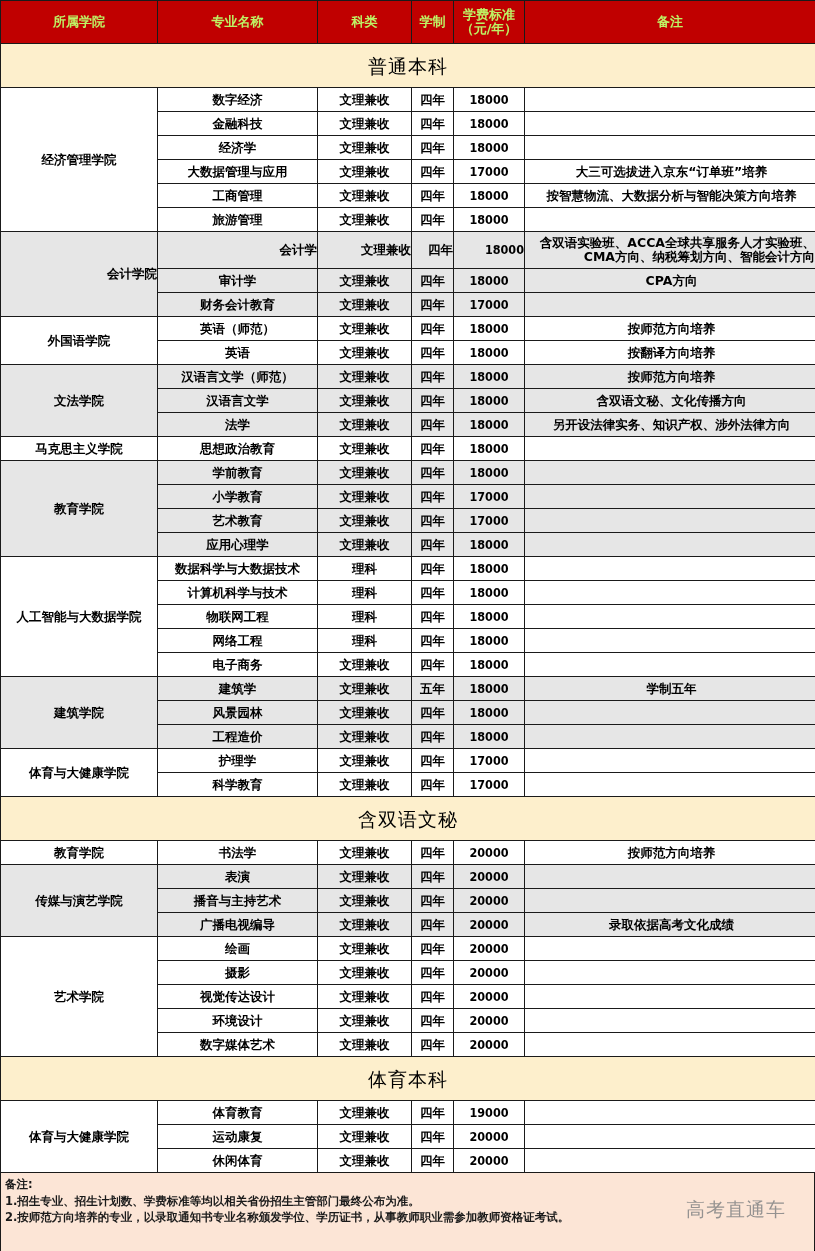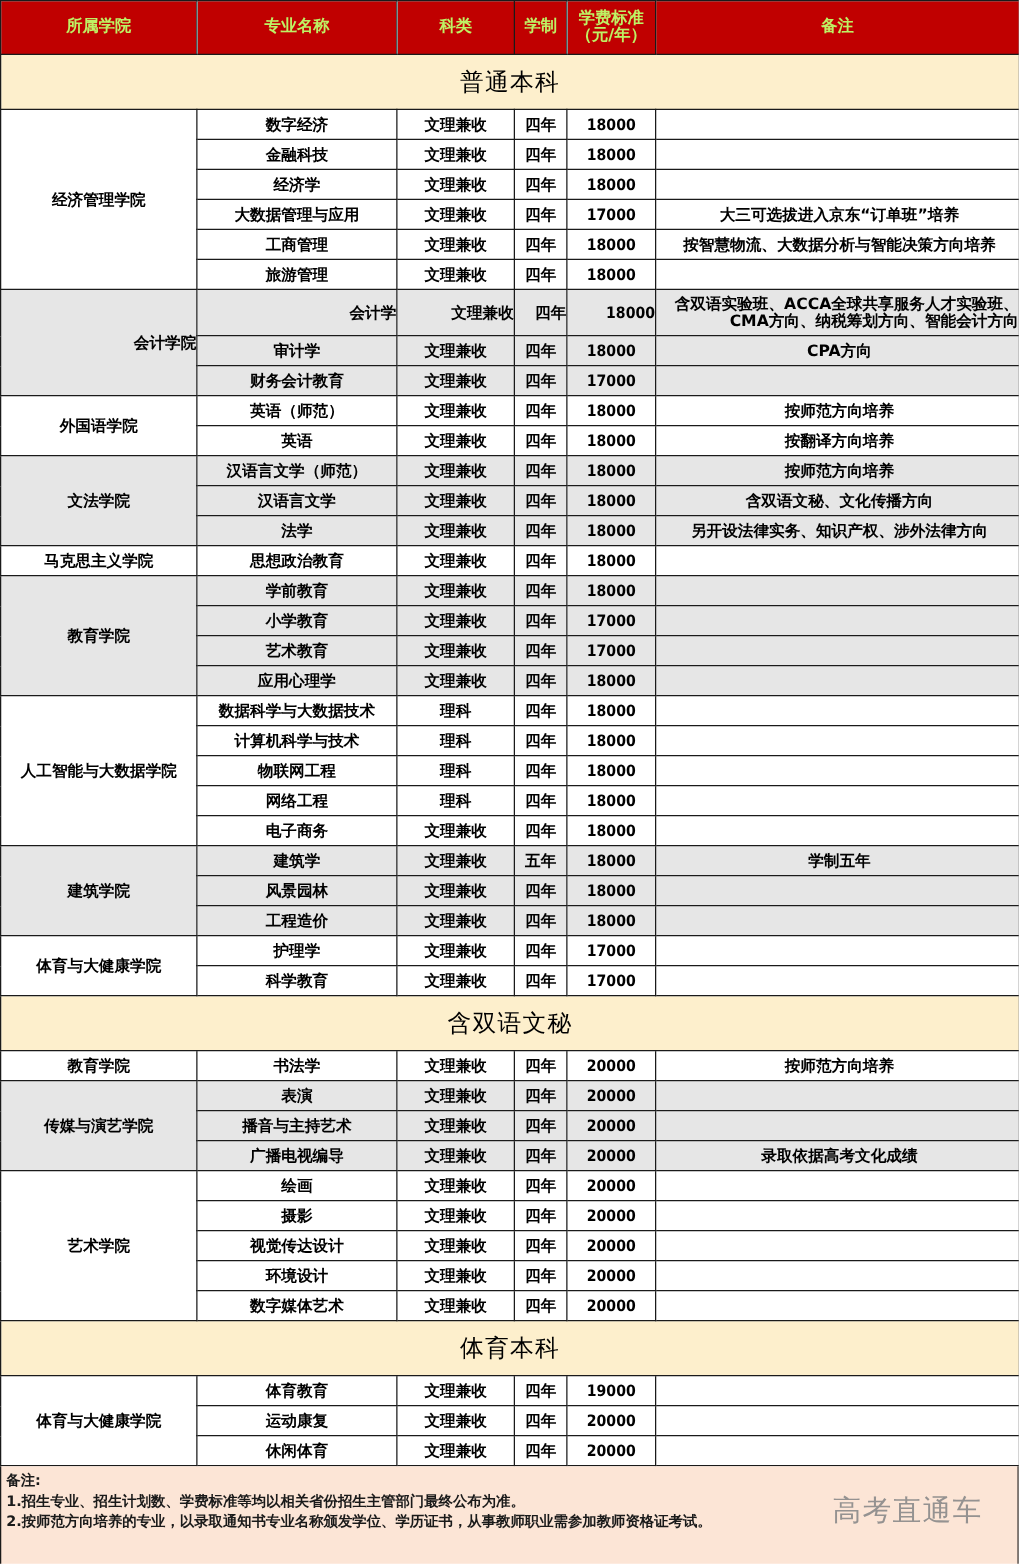"高考直通车" .watermark { font-size: 23px -> 19px }
